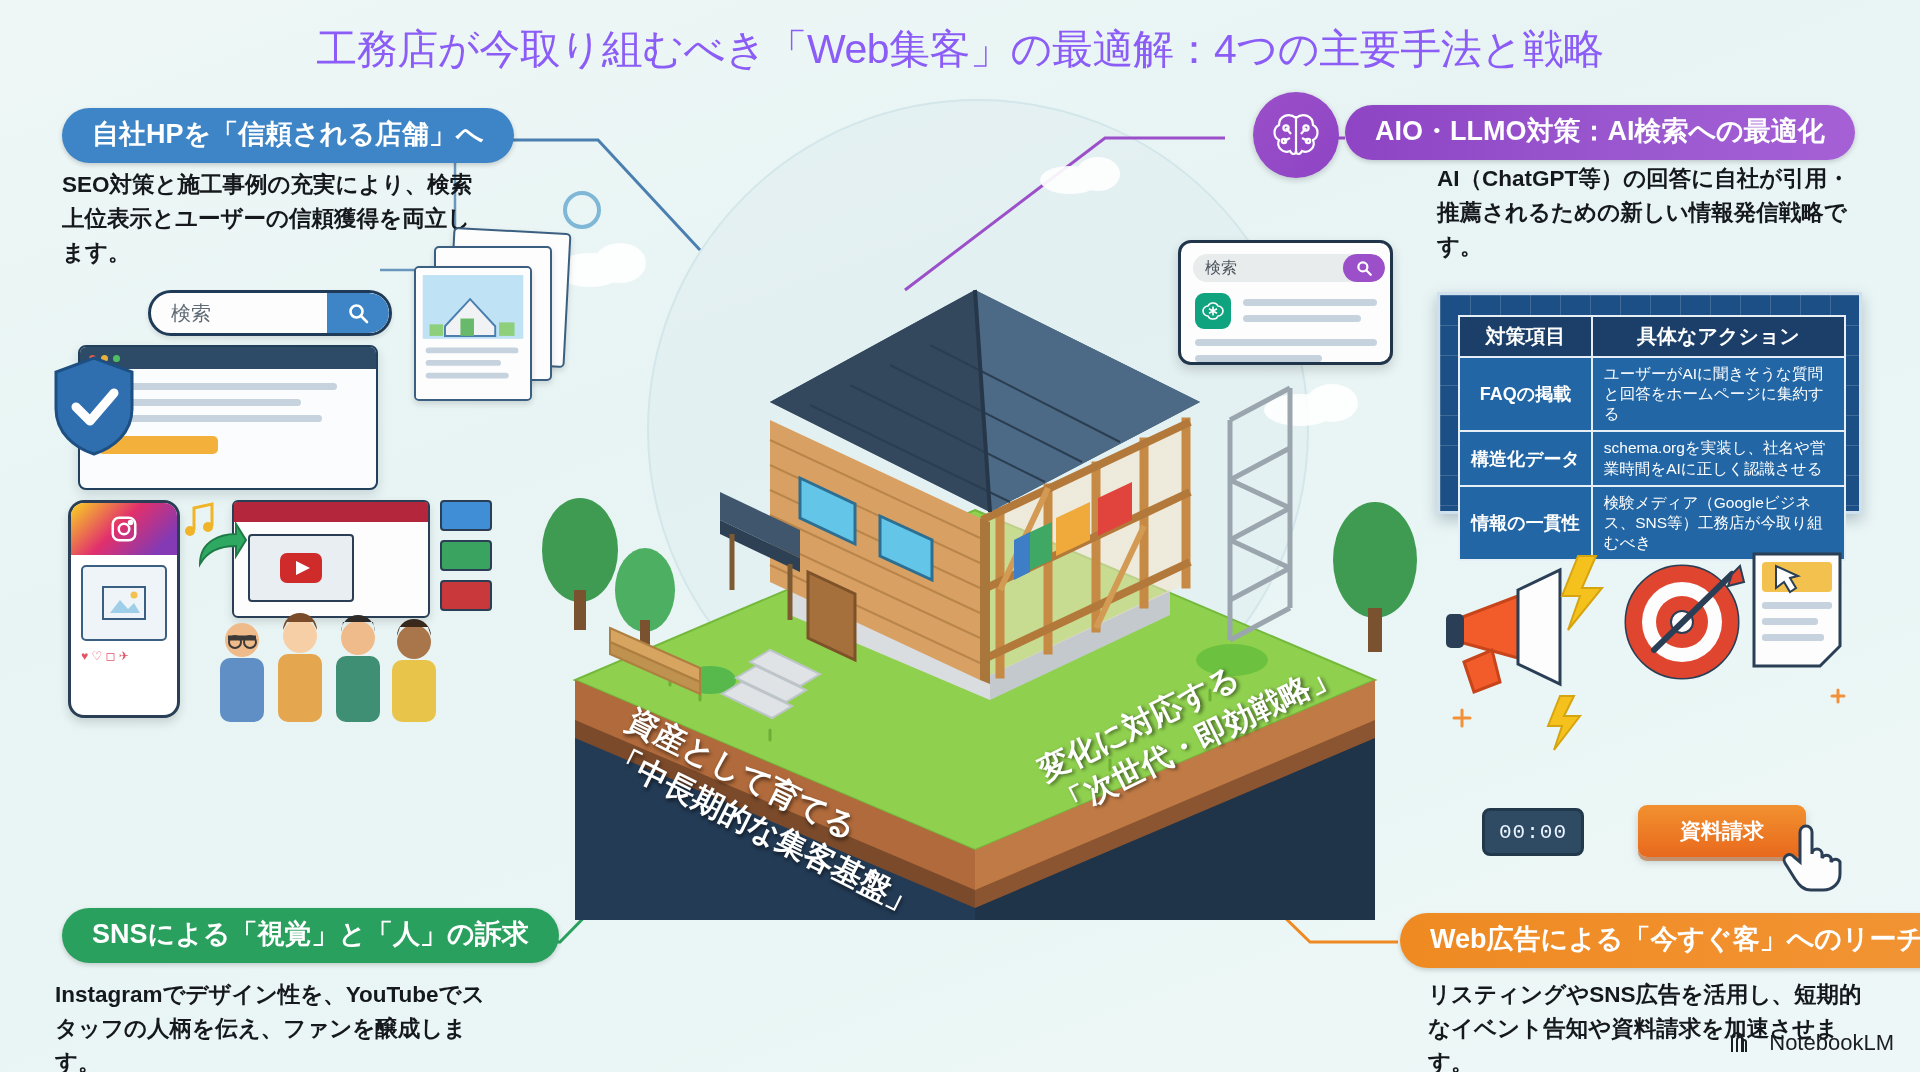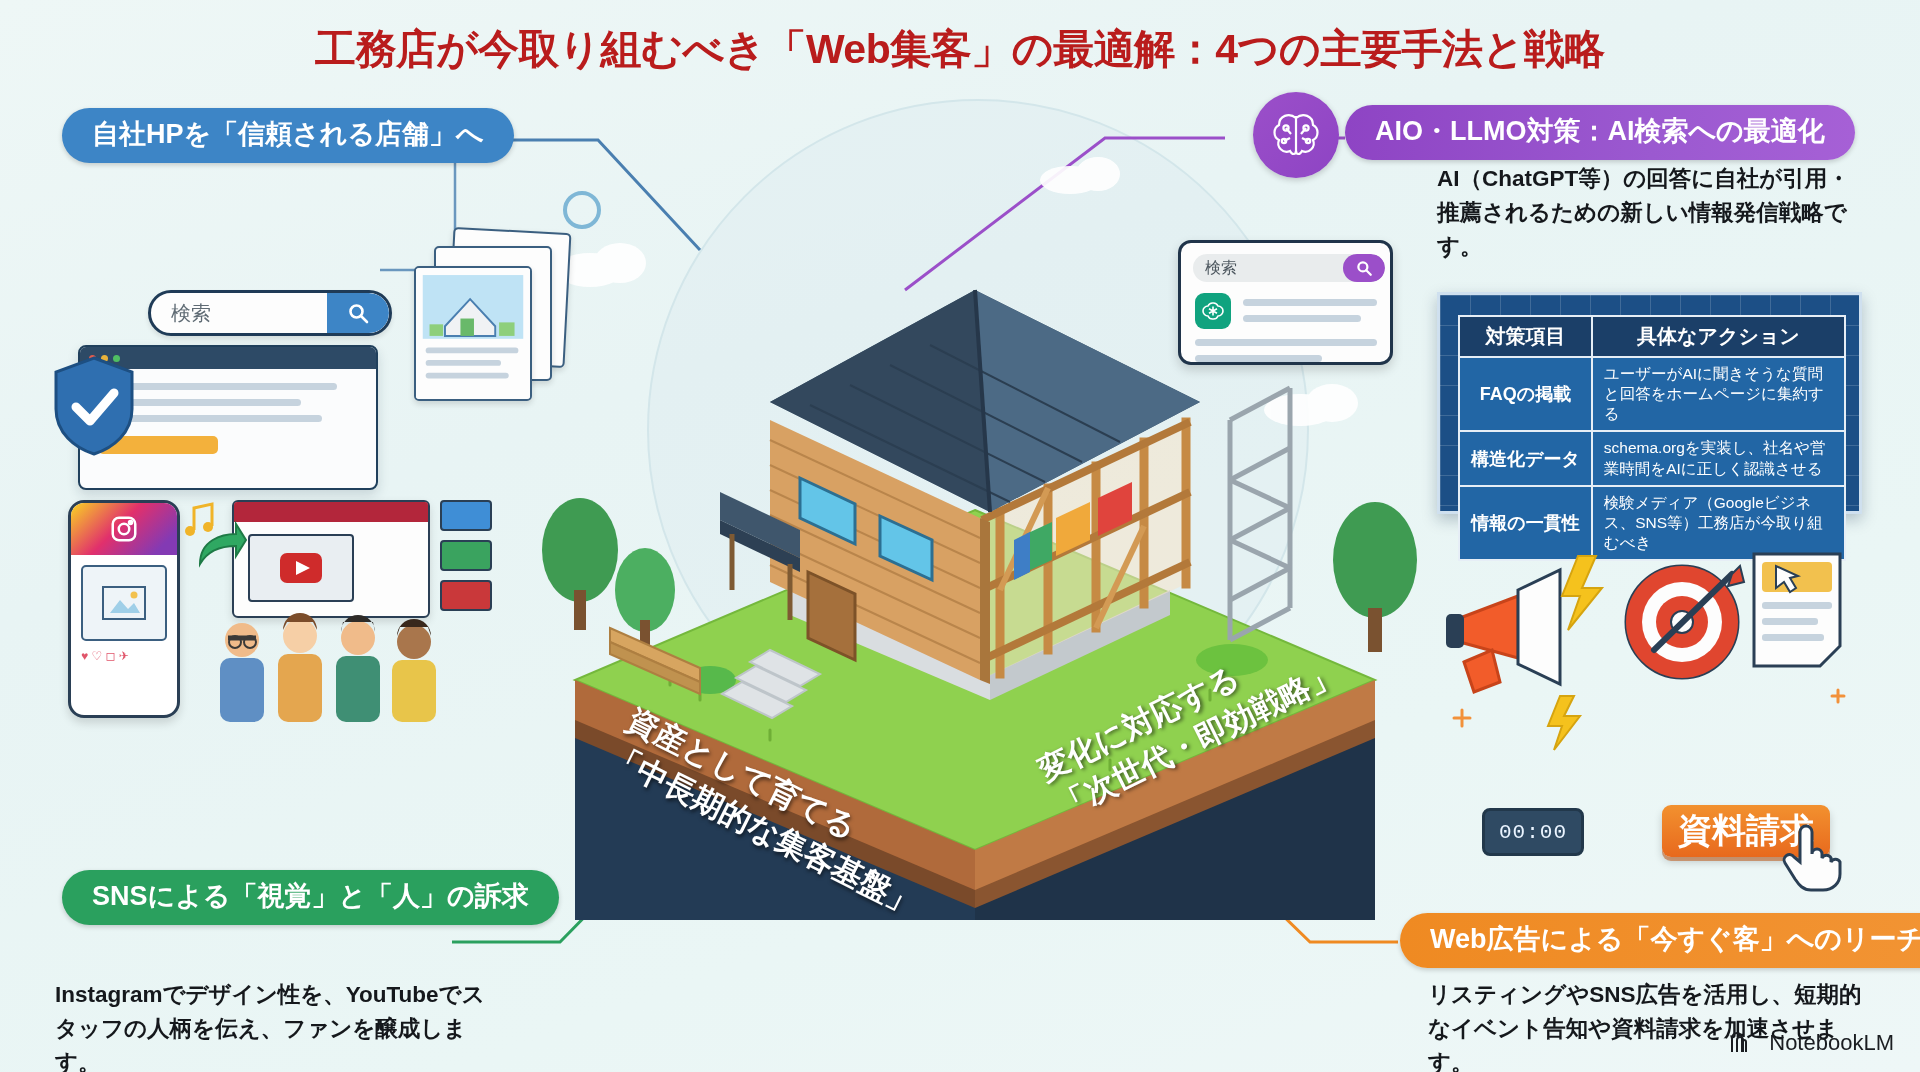"工務店が今取り組むべき「Web集客」の最適解：4つの主要手法と戦略" .title { color: #b91c1c -> #8b5cf6; font-weight: bold -> normal }
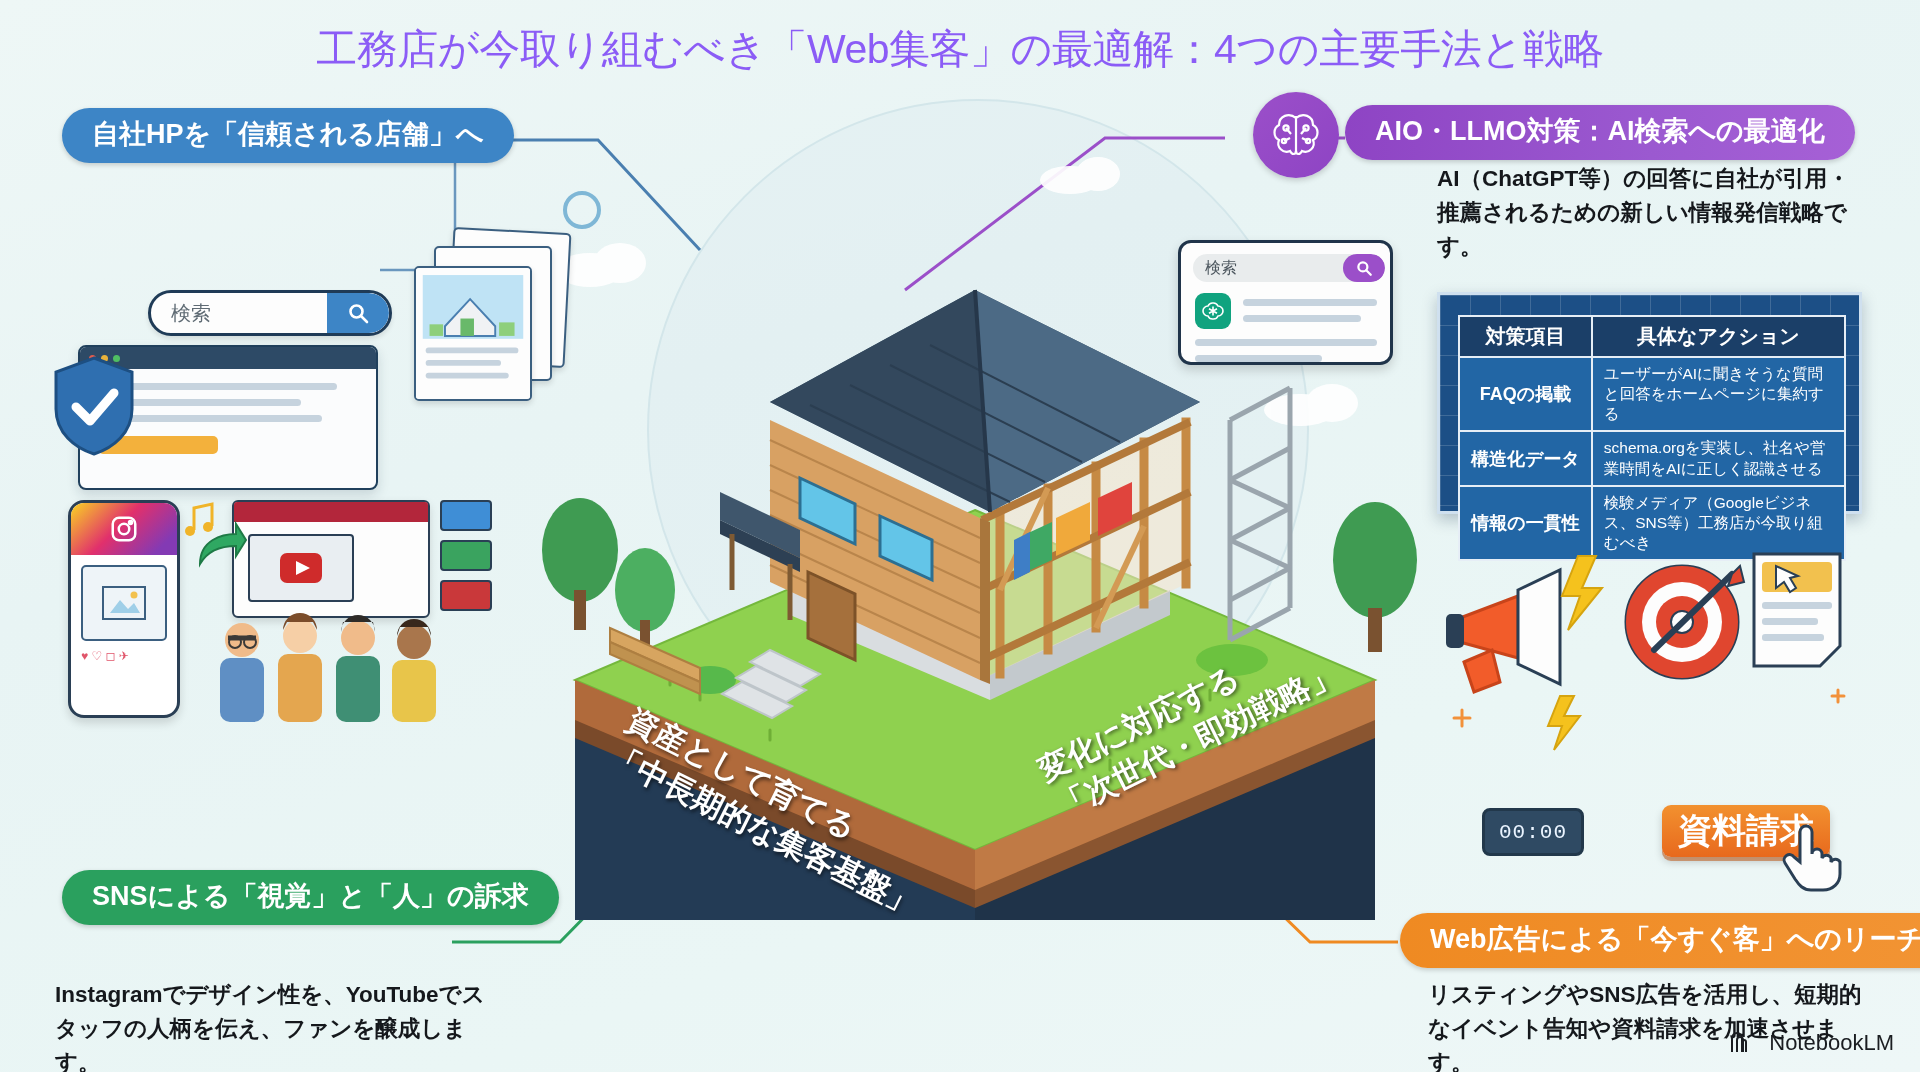"SEO対策と施工事例の充実により、検索上位表示とユーザーの信頼獲得を両立します。" div.para { html: none -> <div>SEO対策と施工事例の充実により、検索上位表示とユーザーの信頼獲得を両立します。</div> }
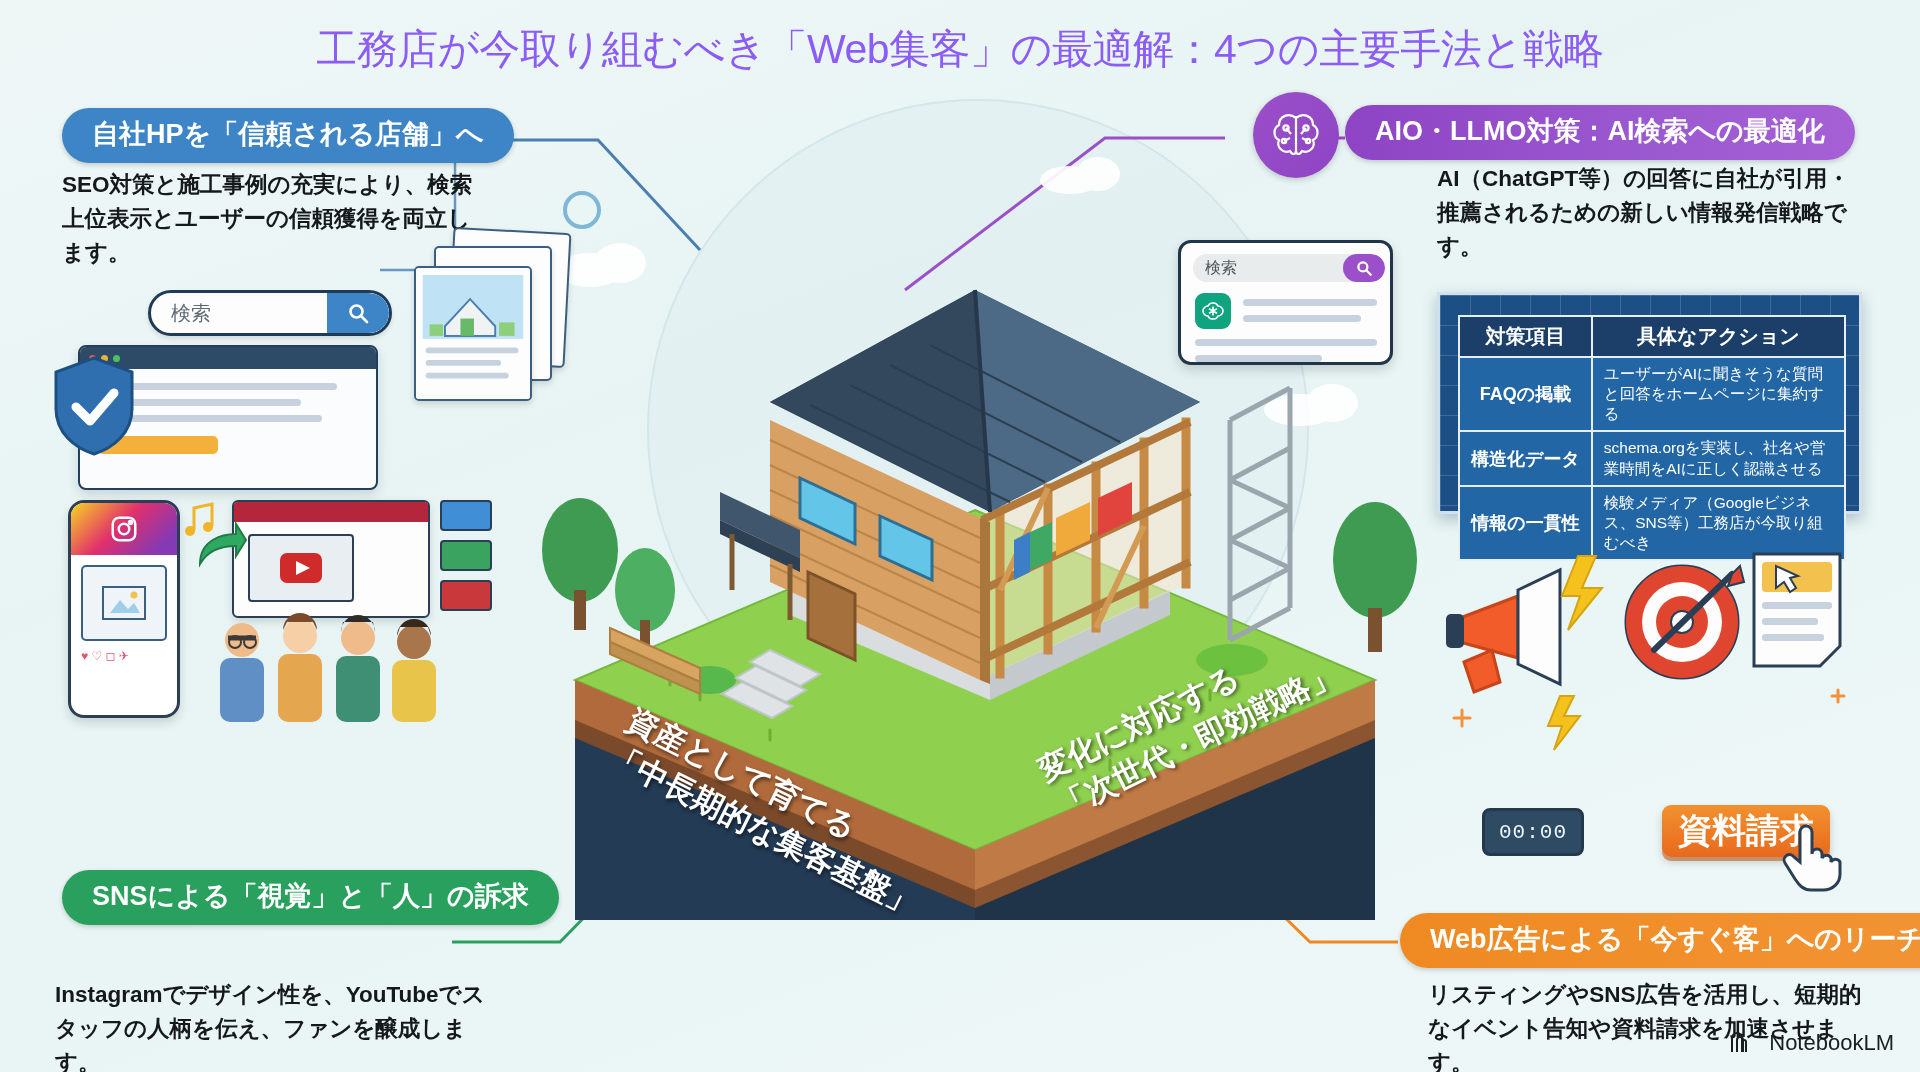"資料請求" .cta-btn { font-size: 34px -> 21px; margin-left: 24px -> none }
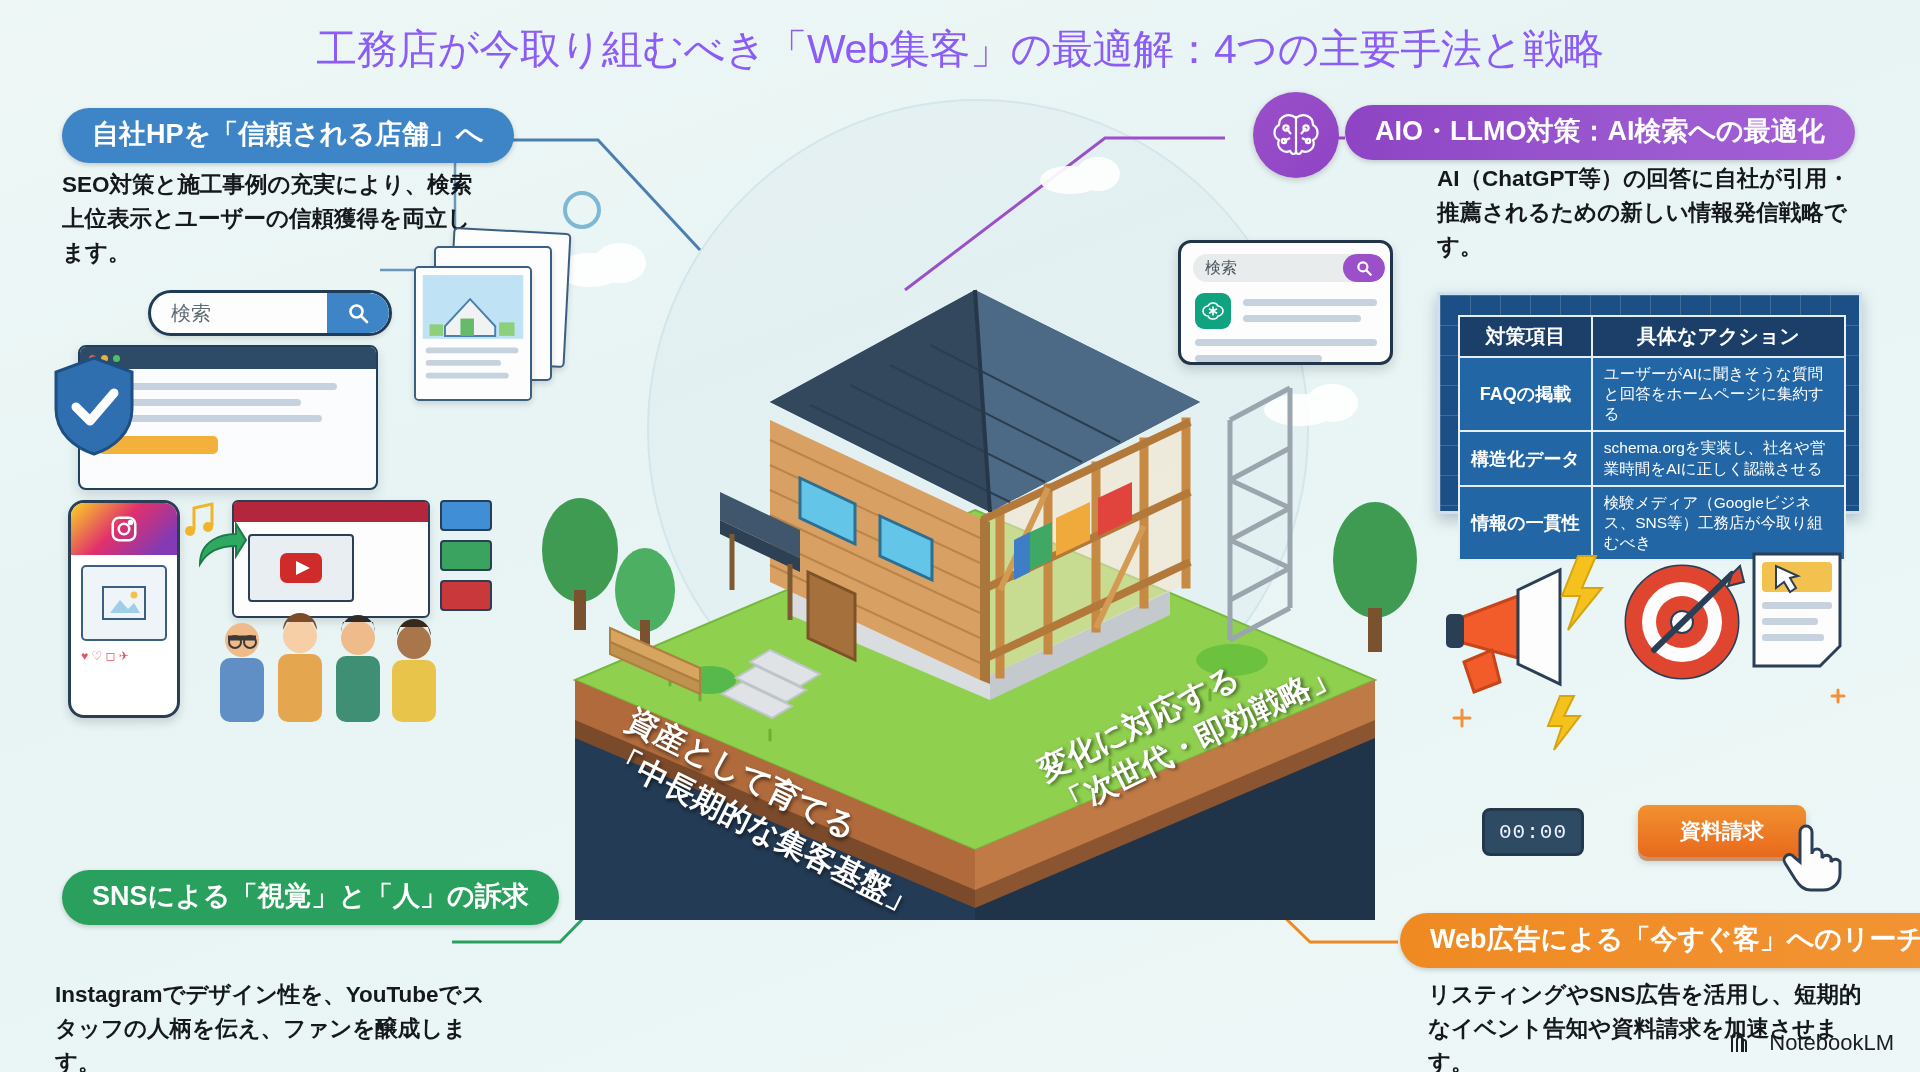"SNSによる「視覚」と「人」の訴求" .pill.green { top: 870px -> 908px }
